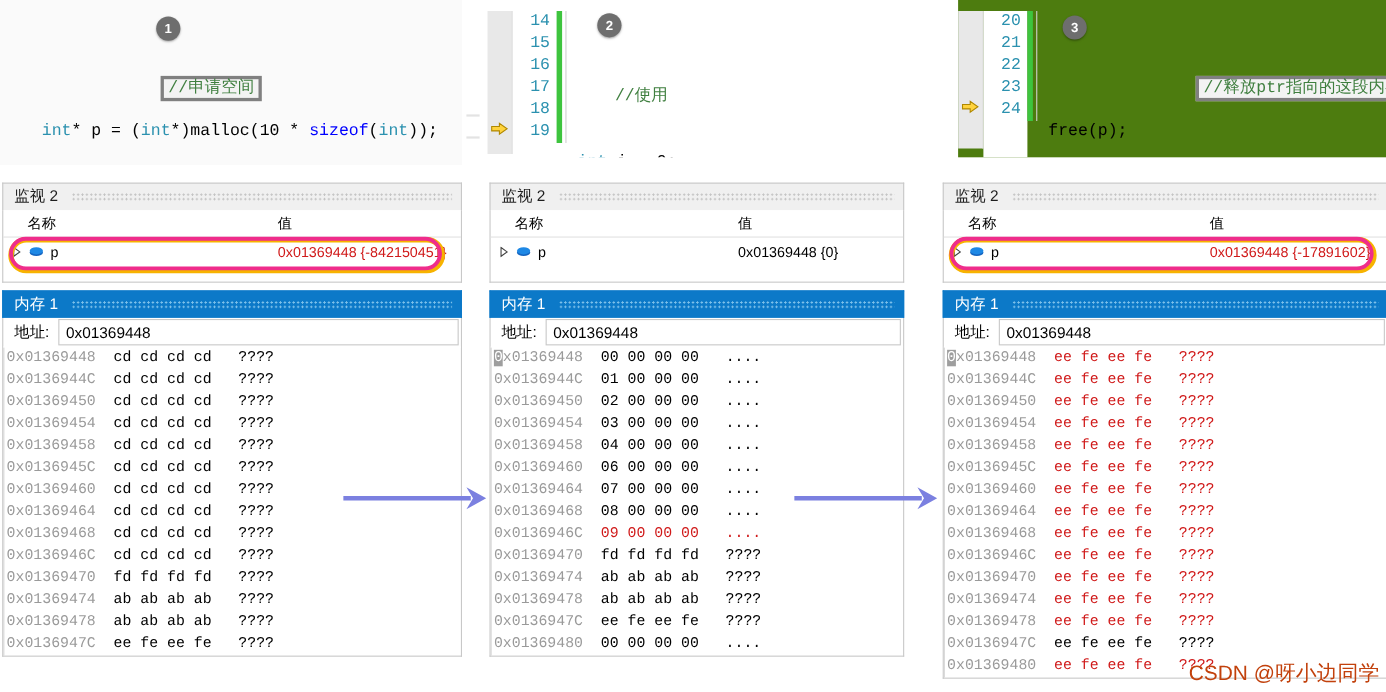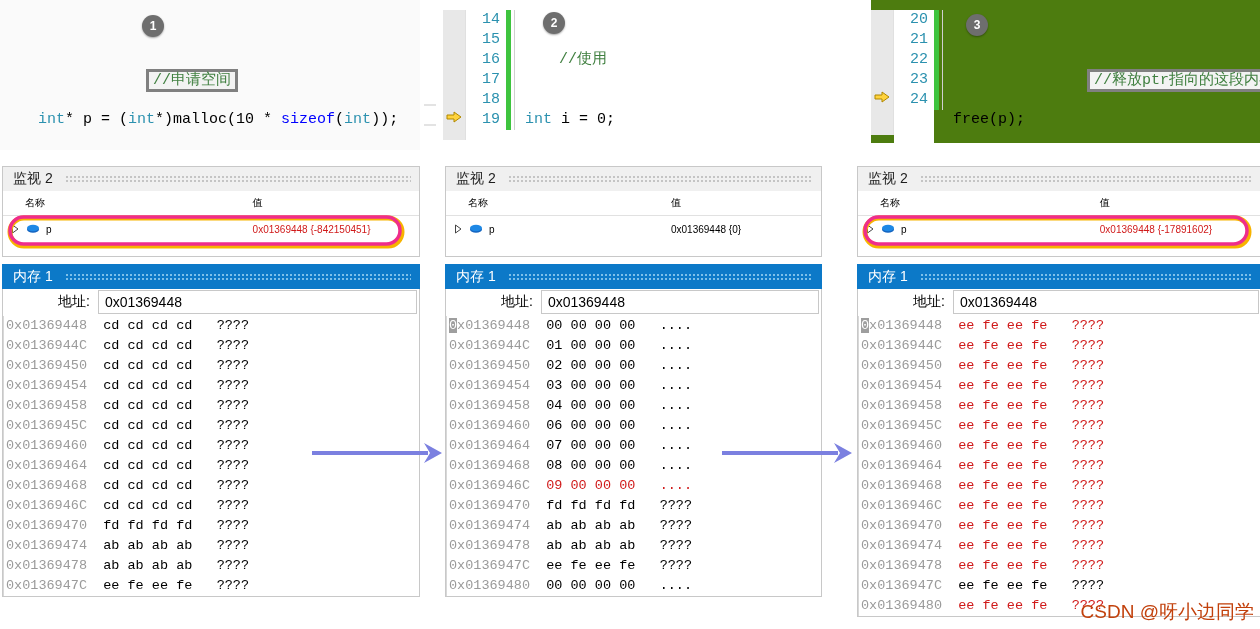"//使用" div.cline { margin-top: none -> 28px }
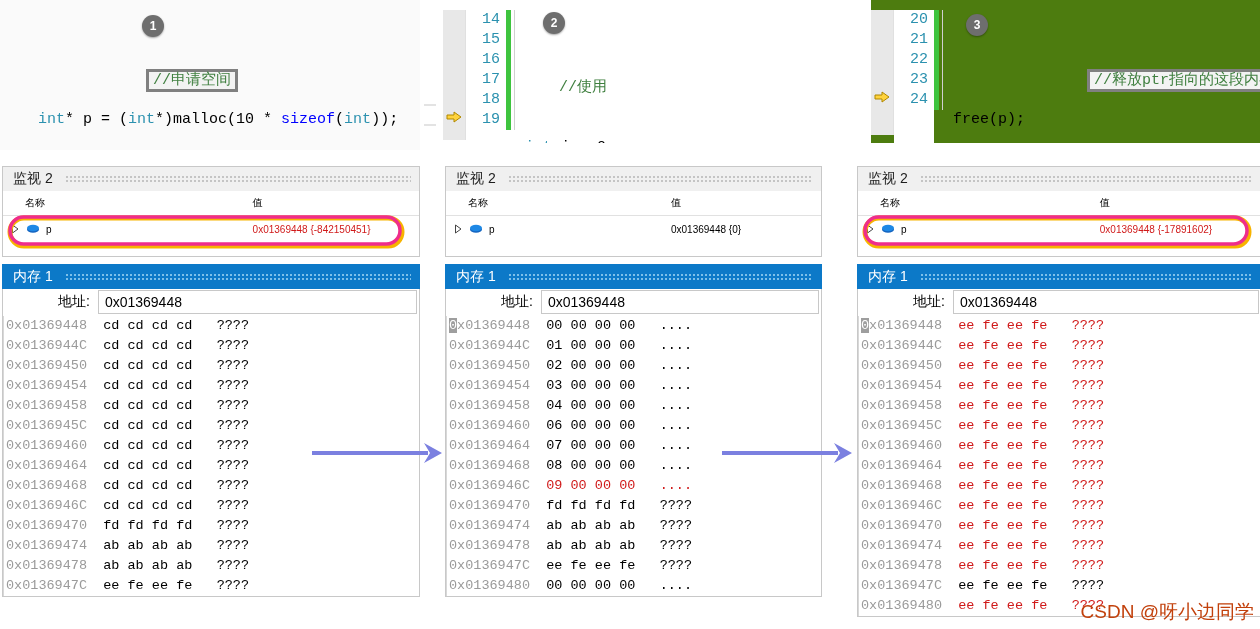"名称" .watch { font-size: 10px -> 13px }
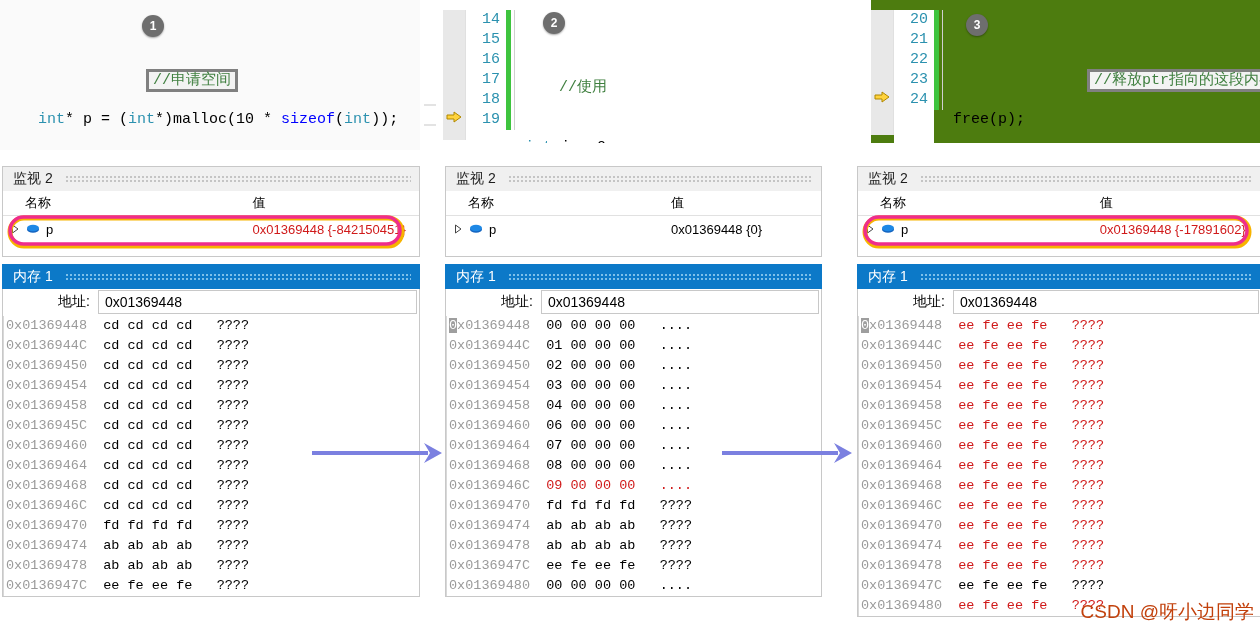"地址:" .mem-addrbar { margin-left: 45px -> none }
